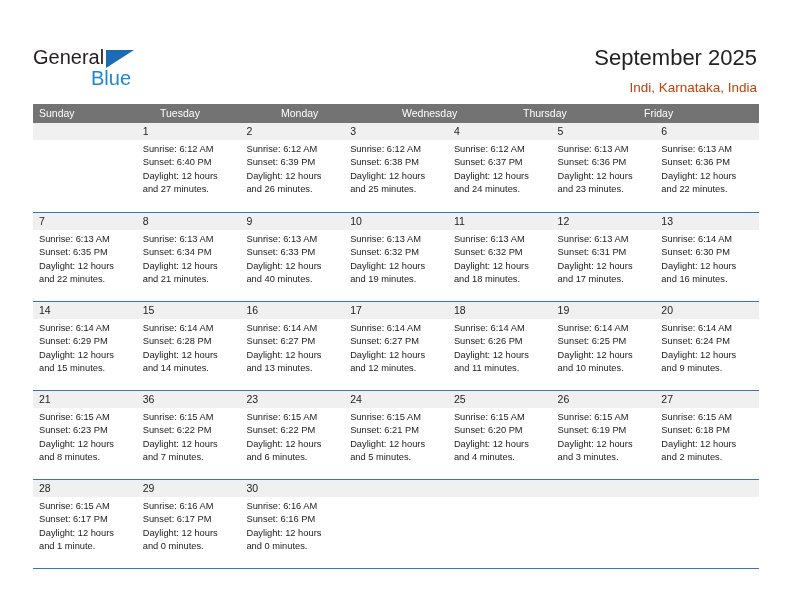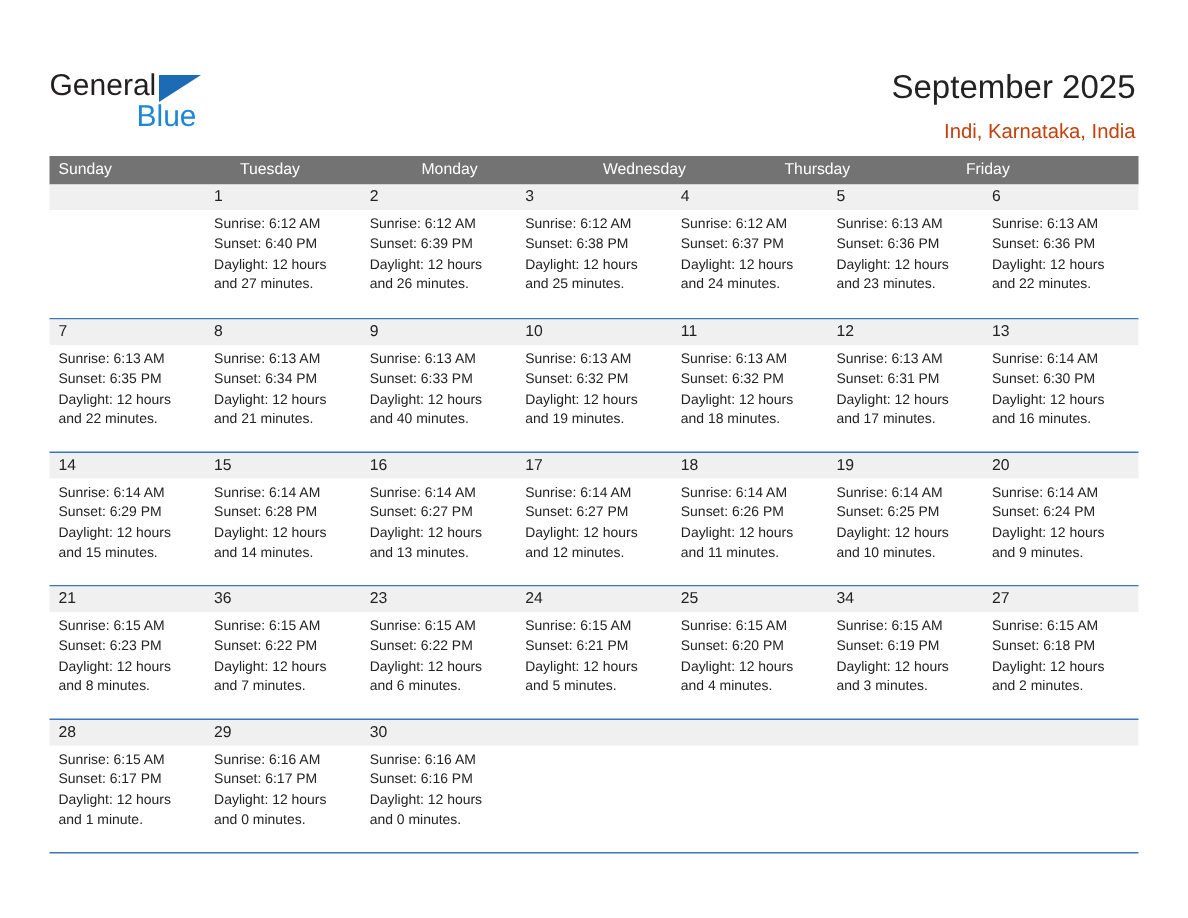"34" div.num-cell { text: 34 -> 26 }
